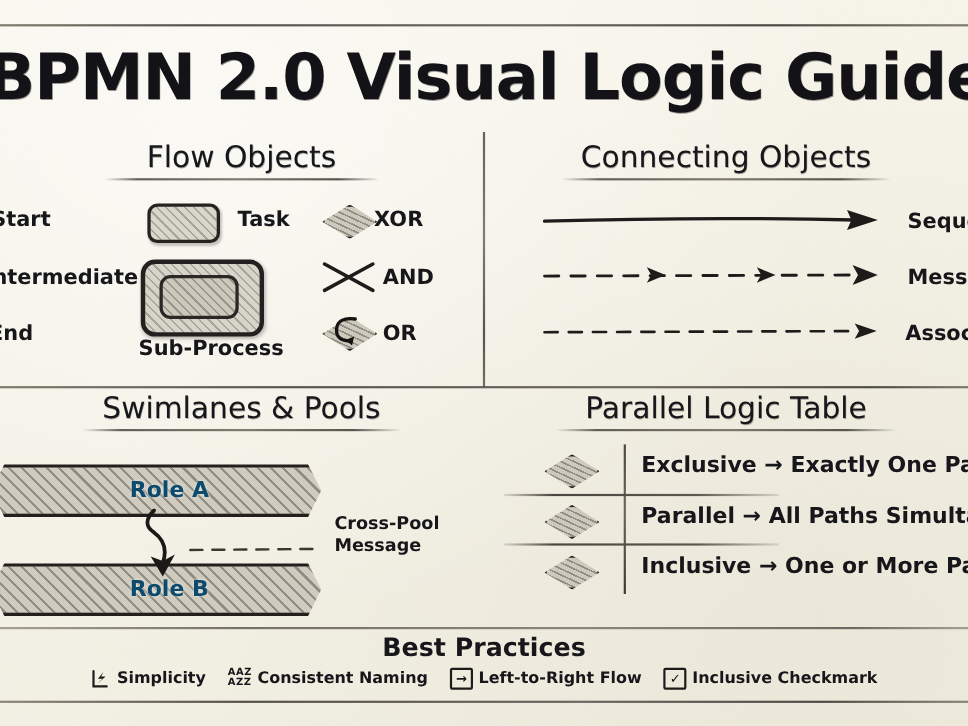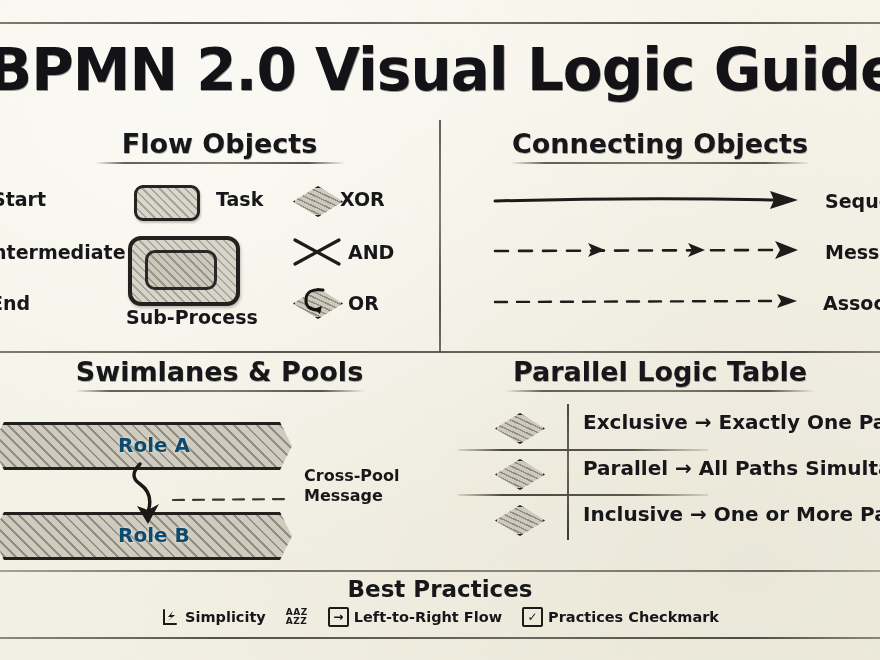"Flow Objects" .sec-title { font-weight: 700 -> 400 }
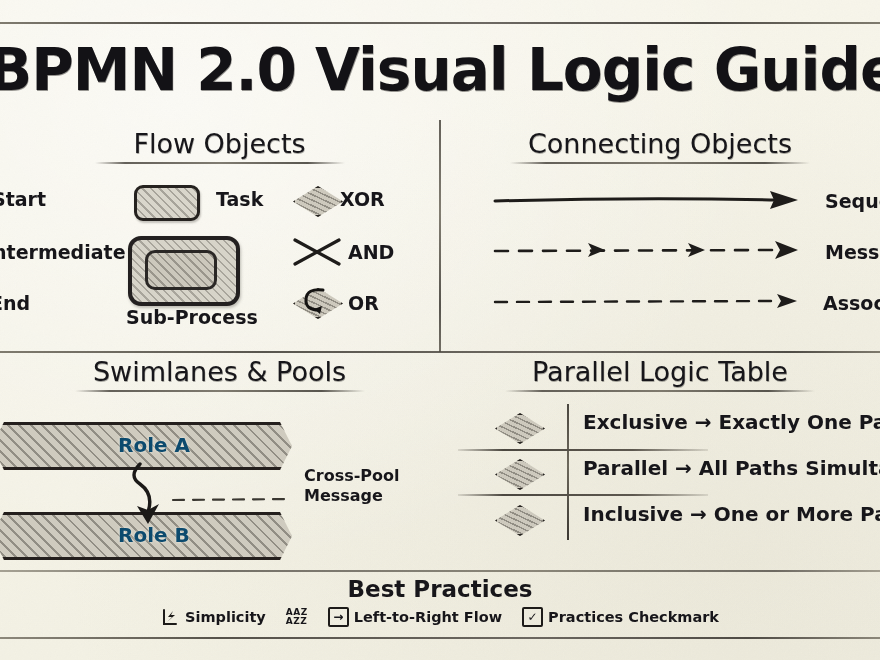"Consistent Naming" span.bp-label { html: none -> <span>Consistent Naming</span> }
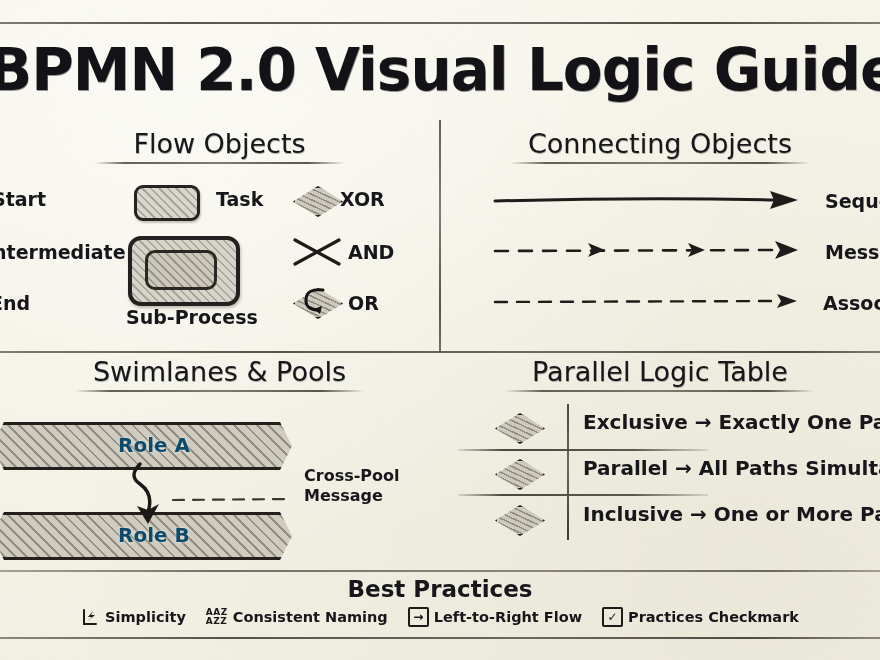"Practices Checkmark" span.bp-label { text: Practices -> Inclusive }
